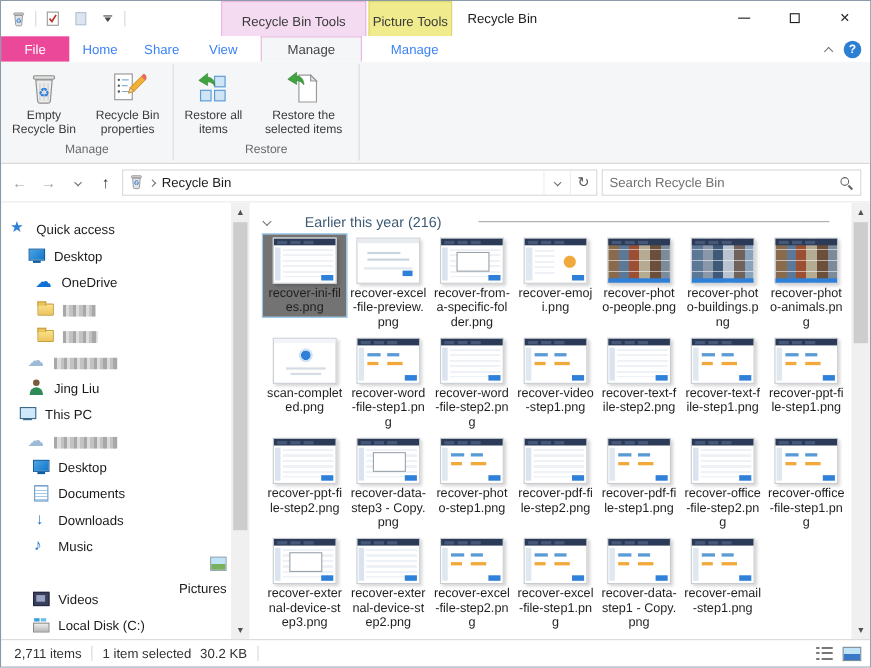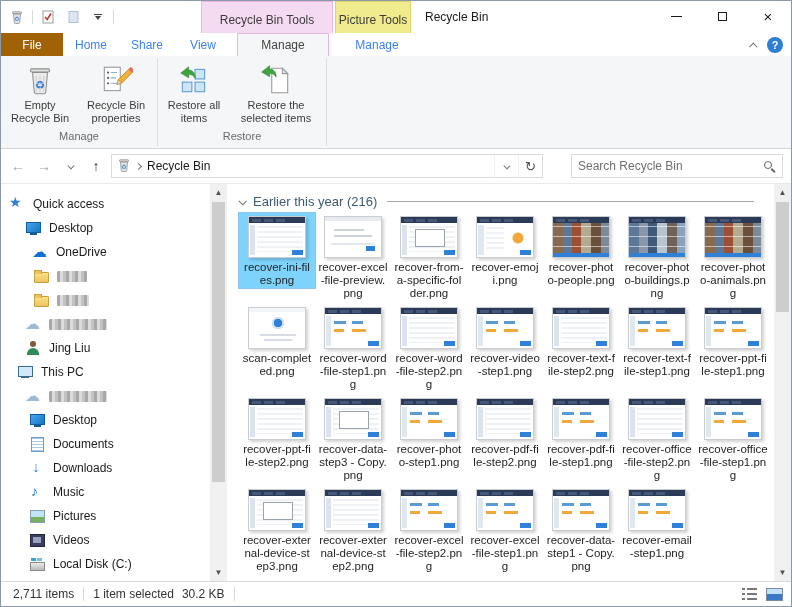"File" .tab-file { background: #a16207 -> #ec4899 }
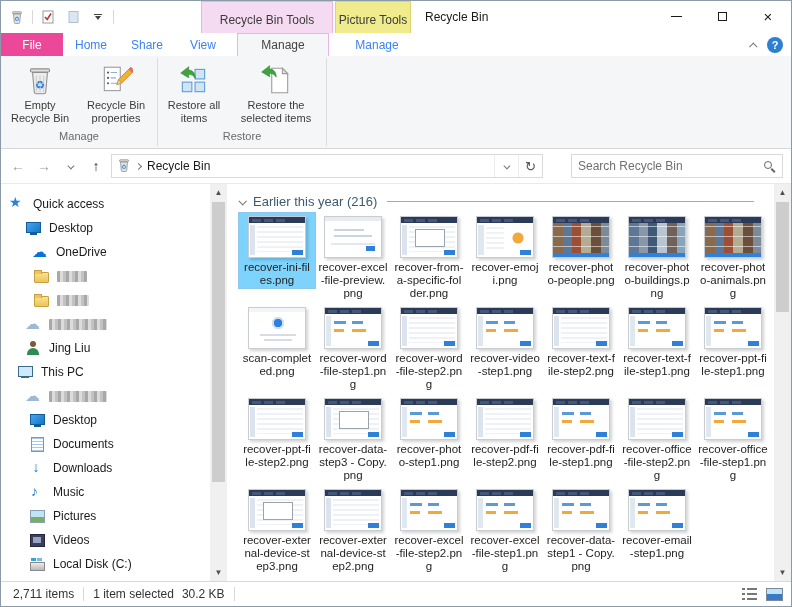"Search Recycle Bin" .searchbox { margin-left: 24px -> 0 }
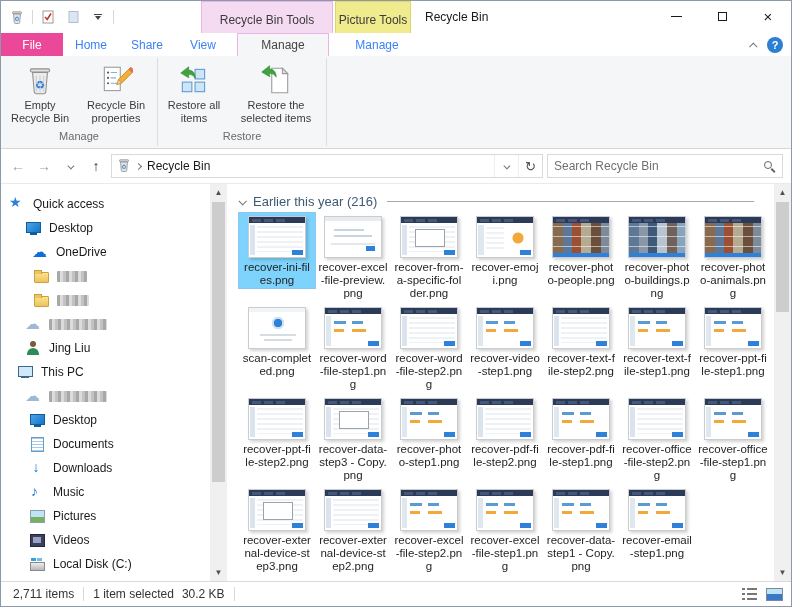"Quick access" .srow { align-items: center -> flex-end }
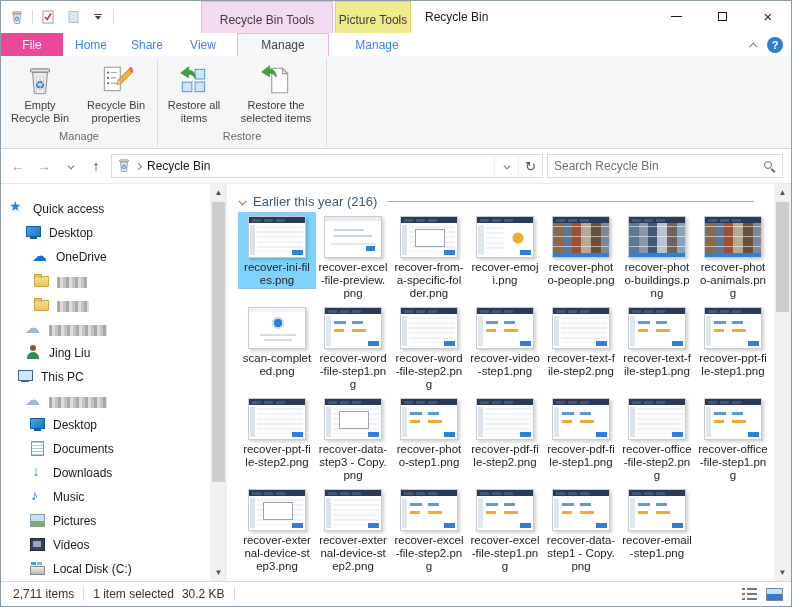"Earlier this year (216)" .gheader { gap: none -> 24px }
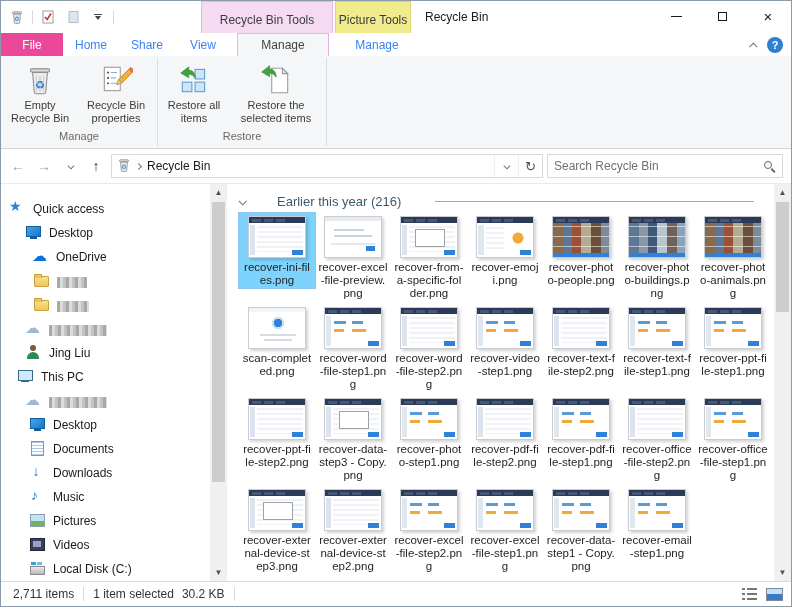"recover-ini-files.png" .file.selected { background: #7dd3fc -> #737373 }
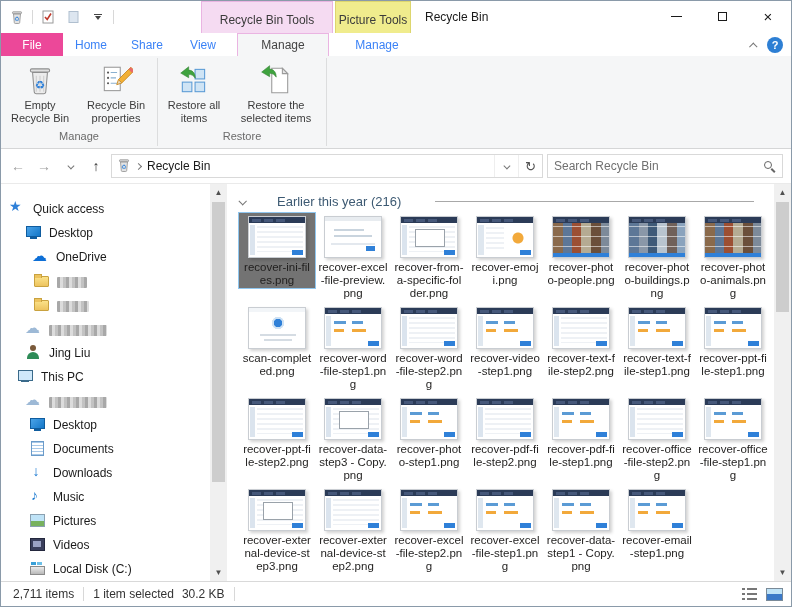"Pictures" div.srow { flex-direction: none -> column }
